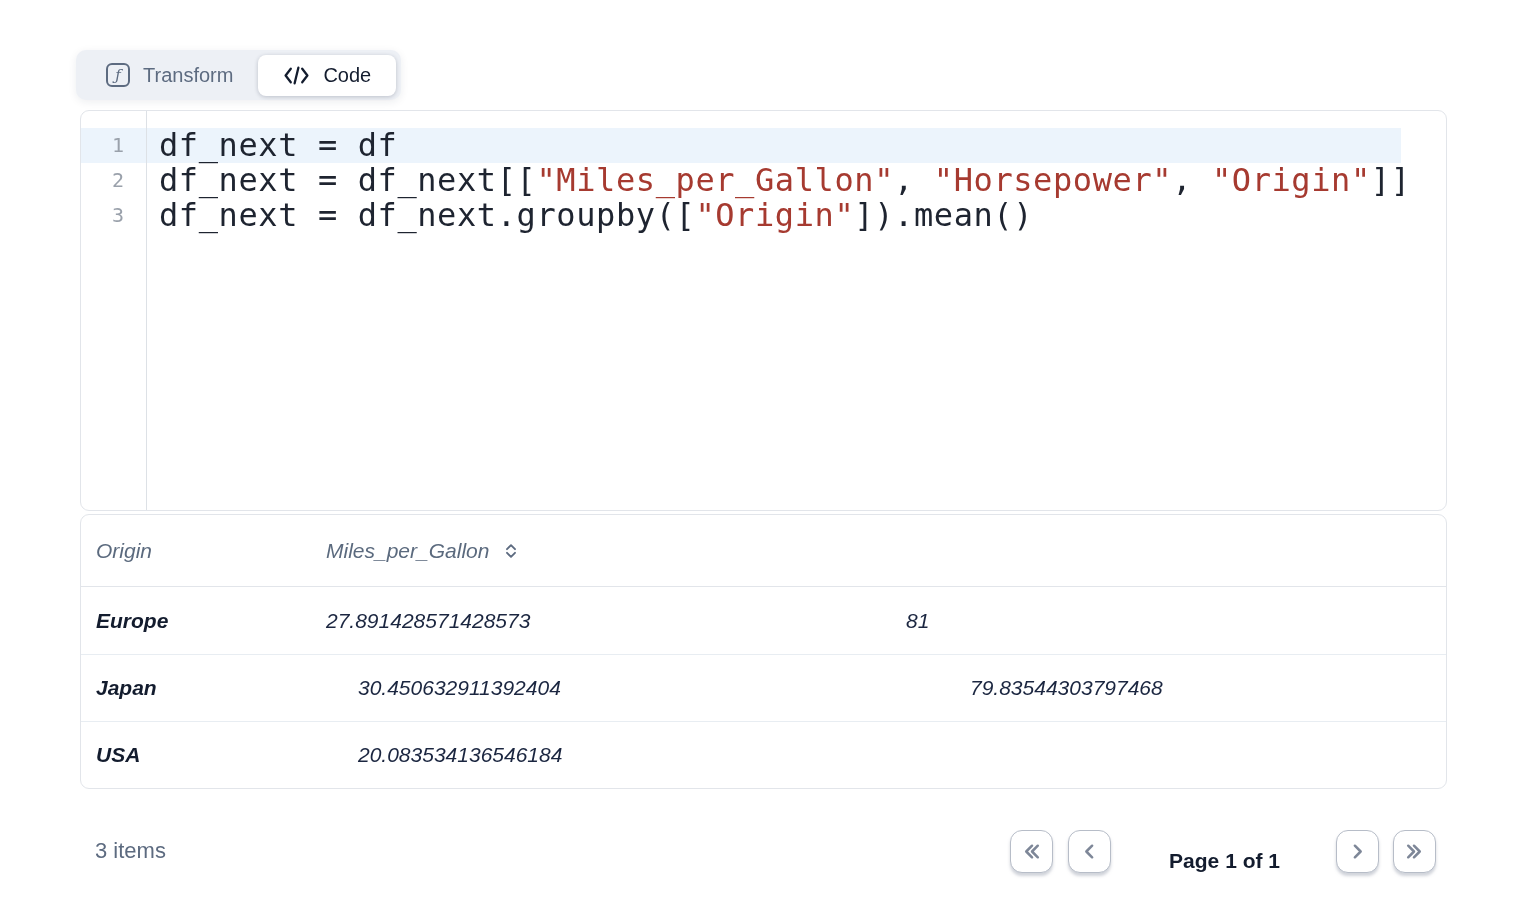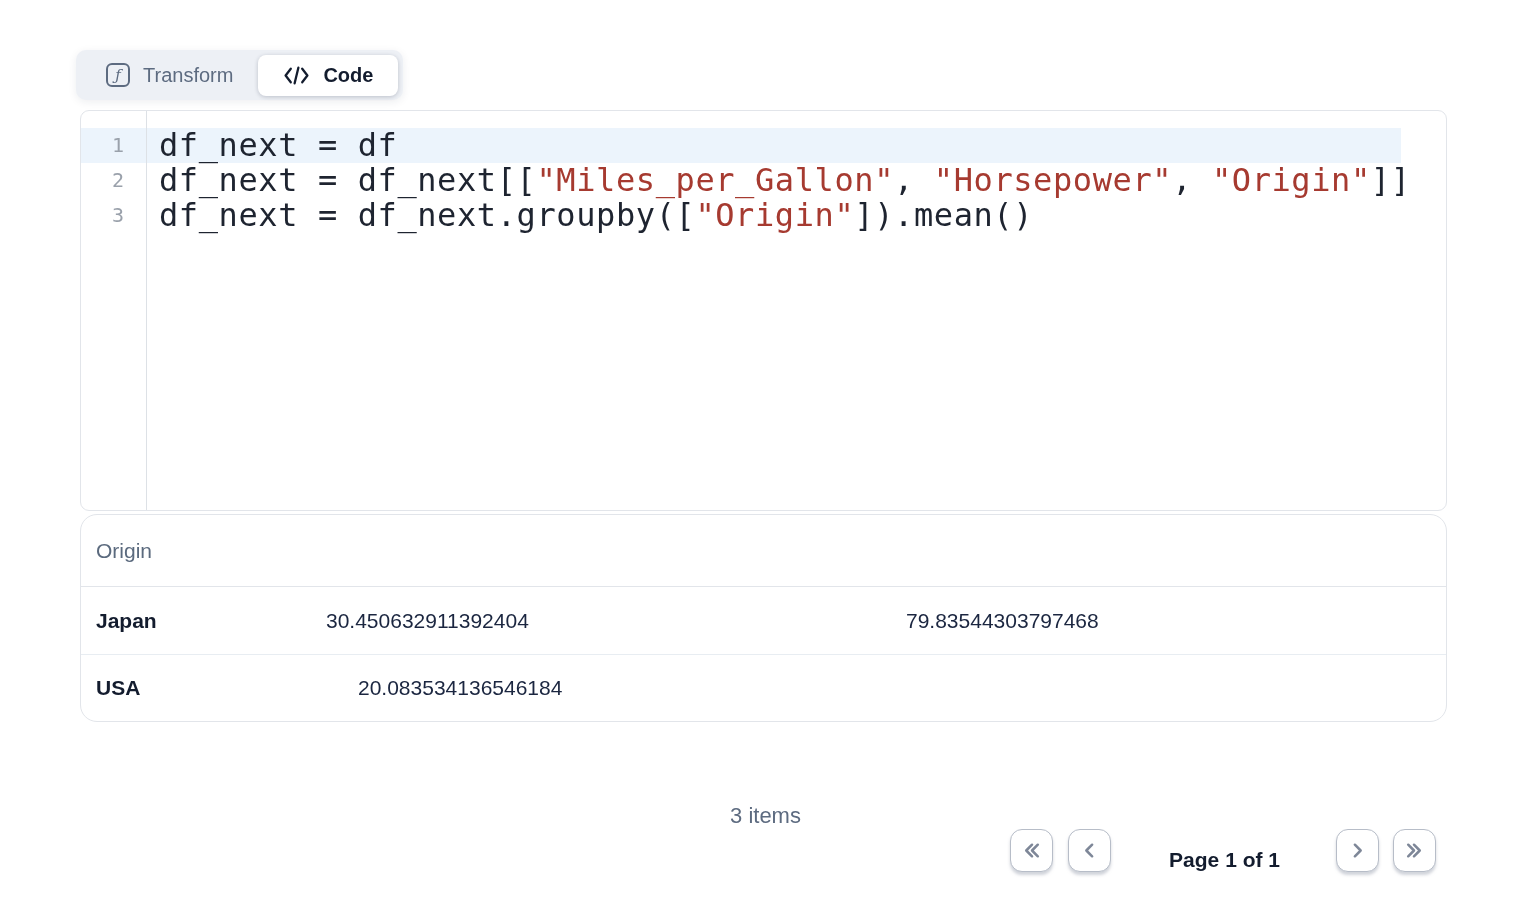"Code" .tab.active { font-weight: 700 -> 400 }
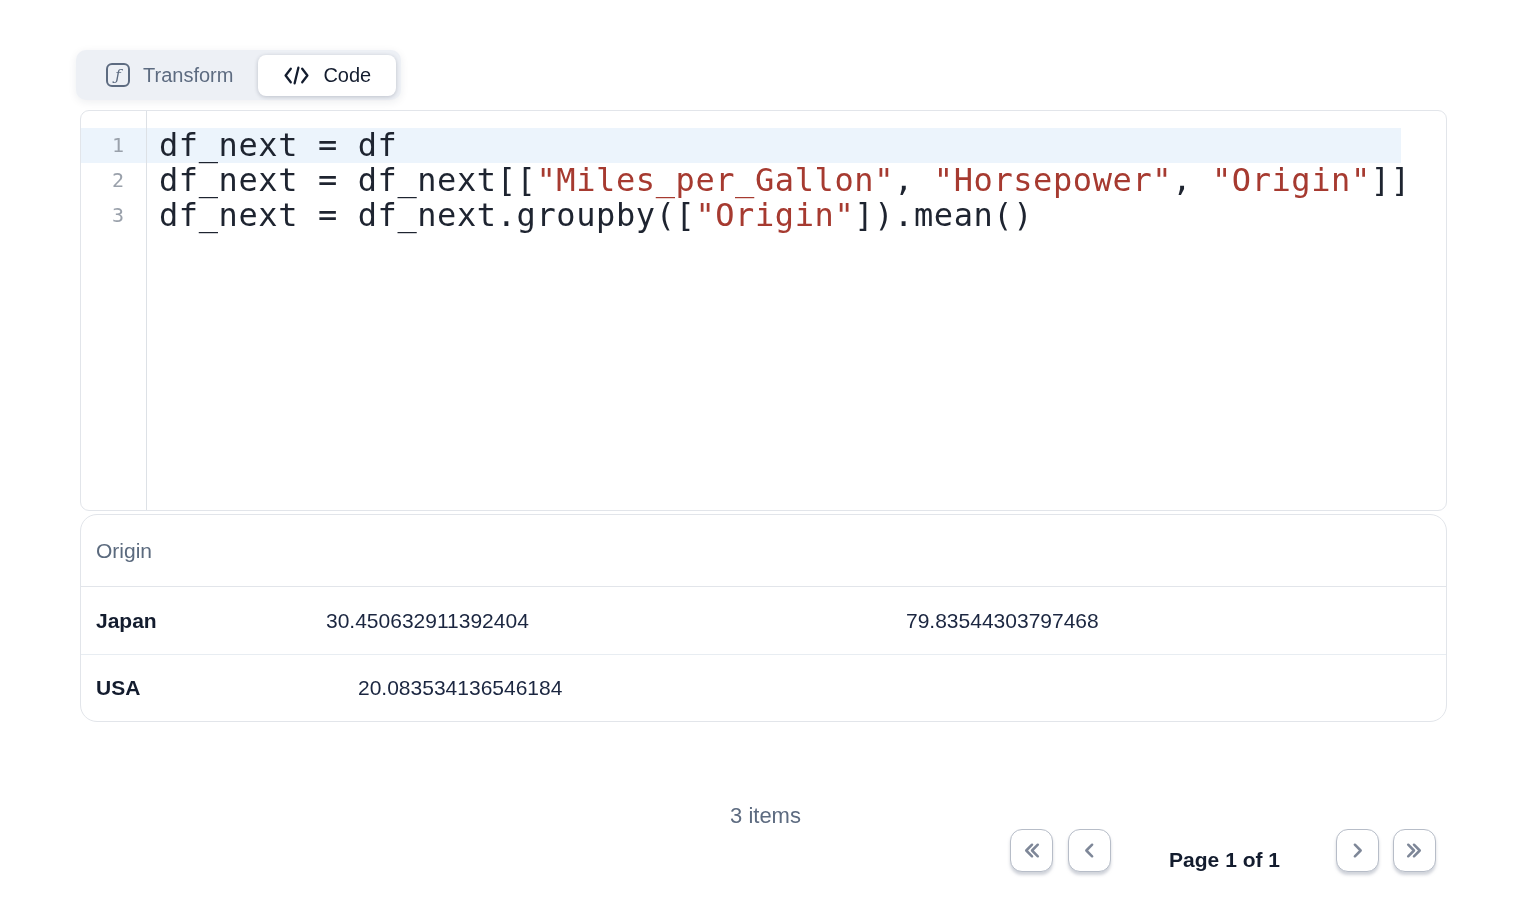"Origin" .table-panel { border-radius: 17px -> 9px; font-style: none -> italic }
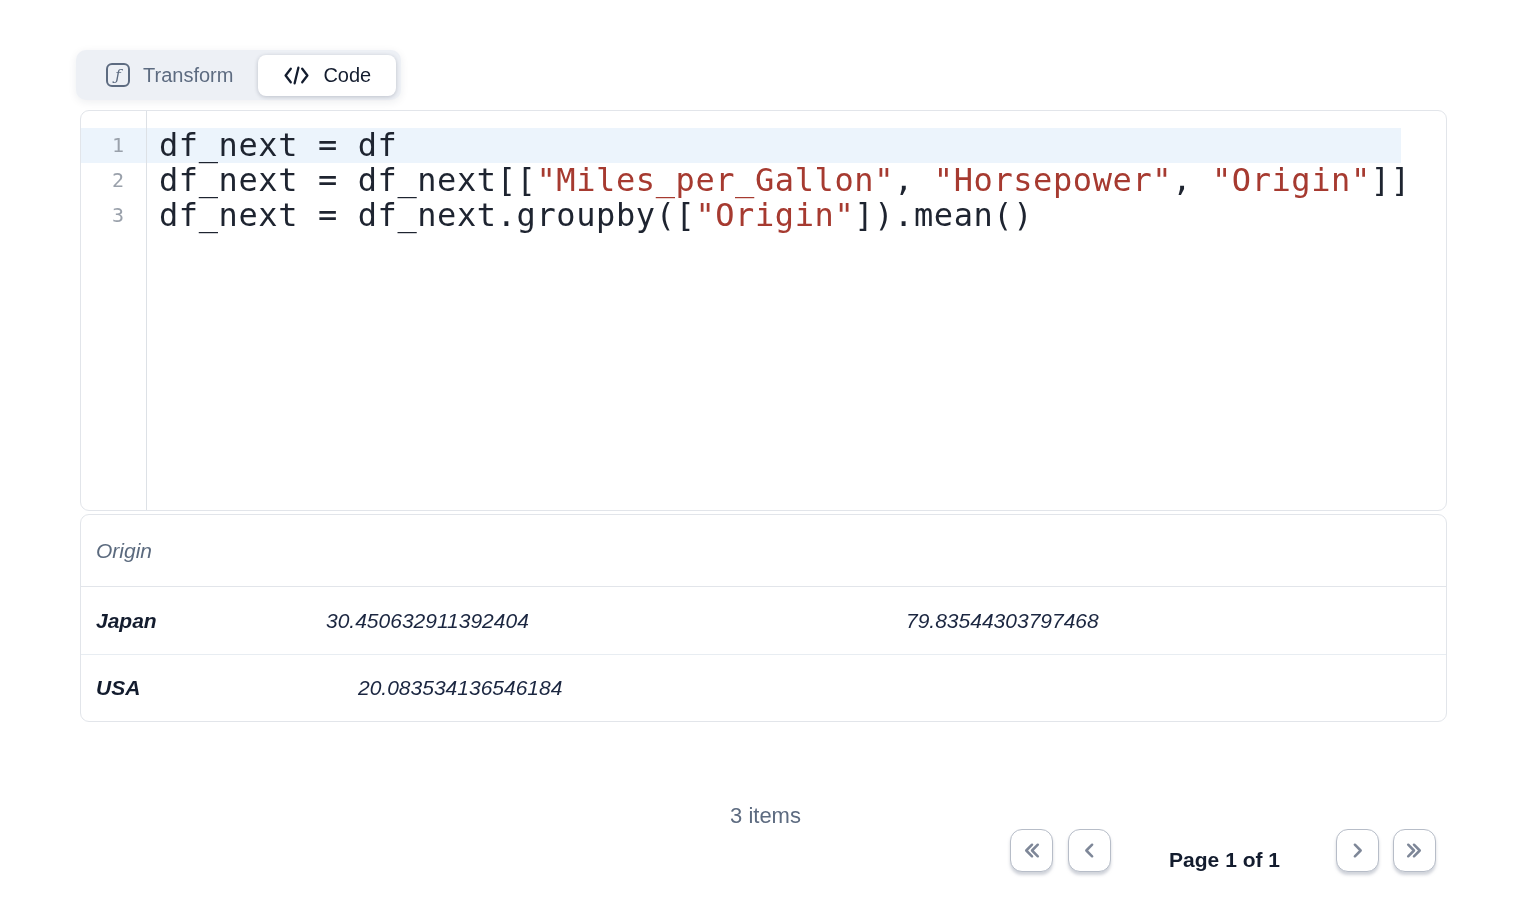"Miles_per_Gallon" div.th { html: none -> <div> <span>Miles_per_Gallon</span> <span> <svg> <path></path> <path></path> </svg> </span> </div> }
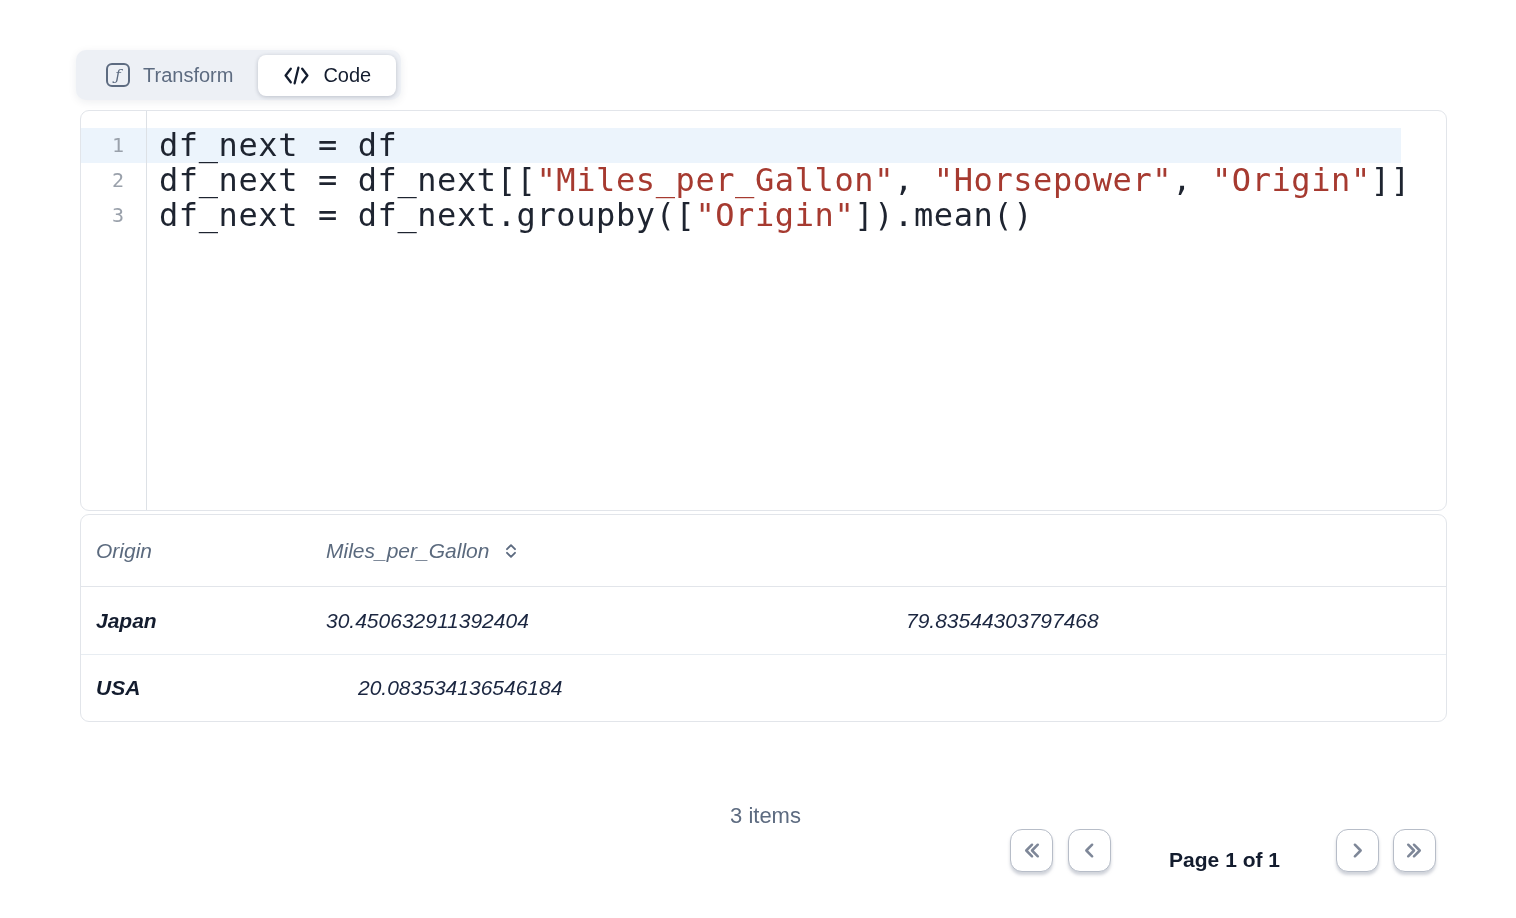"Europe" div.trow { html: none -> <div> <div>Europe</div> <div>27.891428571428573</div> <div>81</div> </div> }
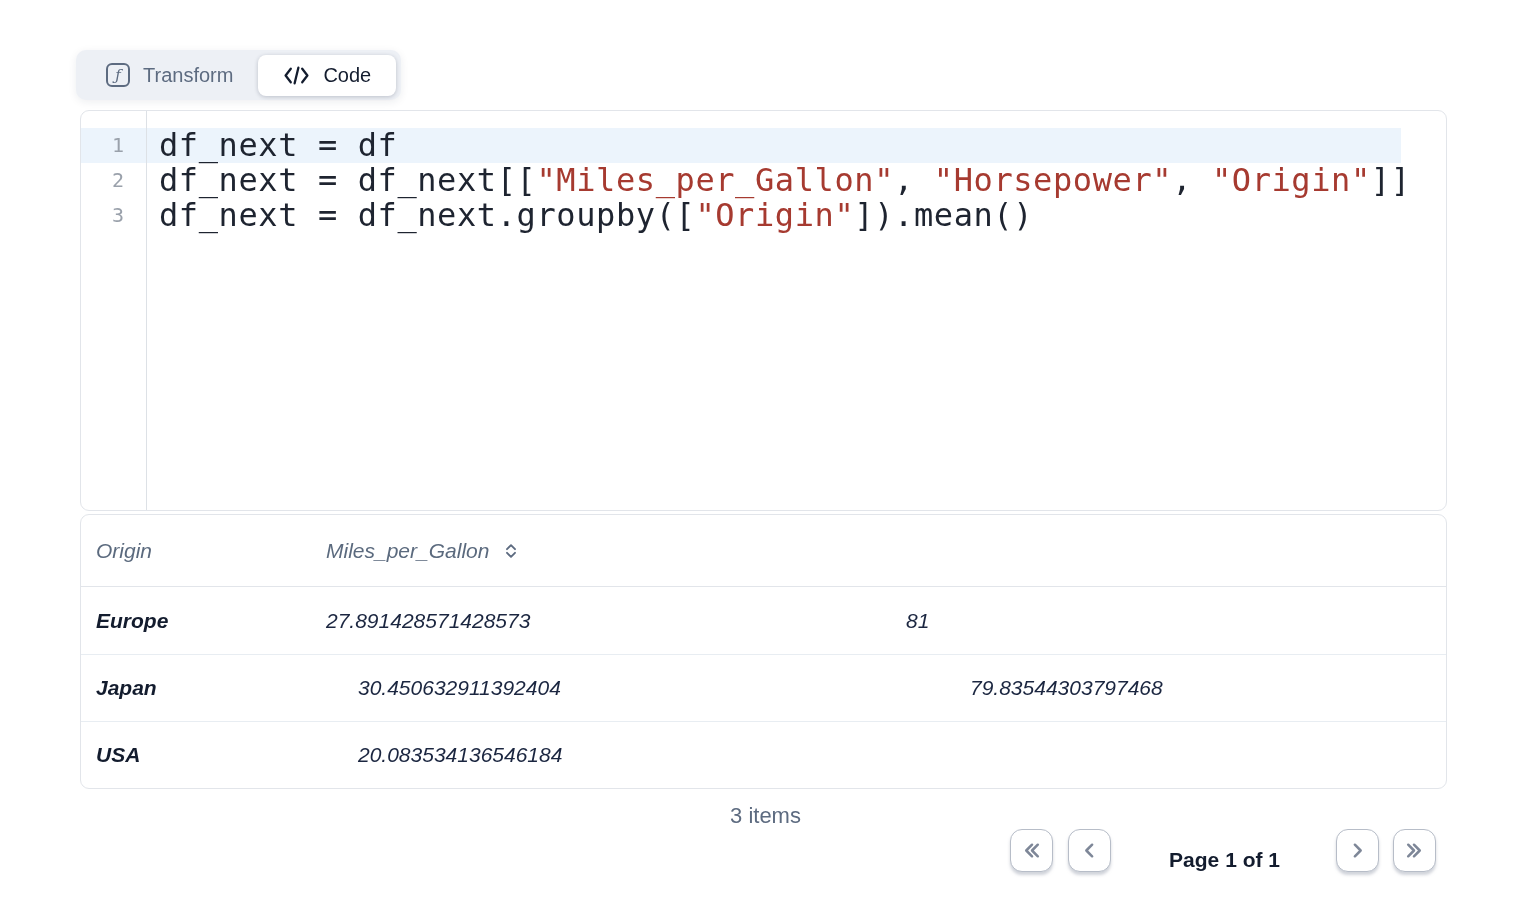"3 items" .footer { flex-direction: column -> none; top: 803px -> 829px }
